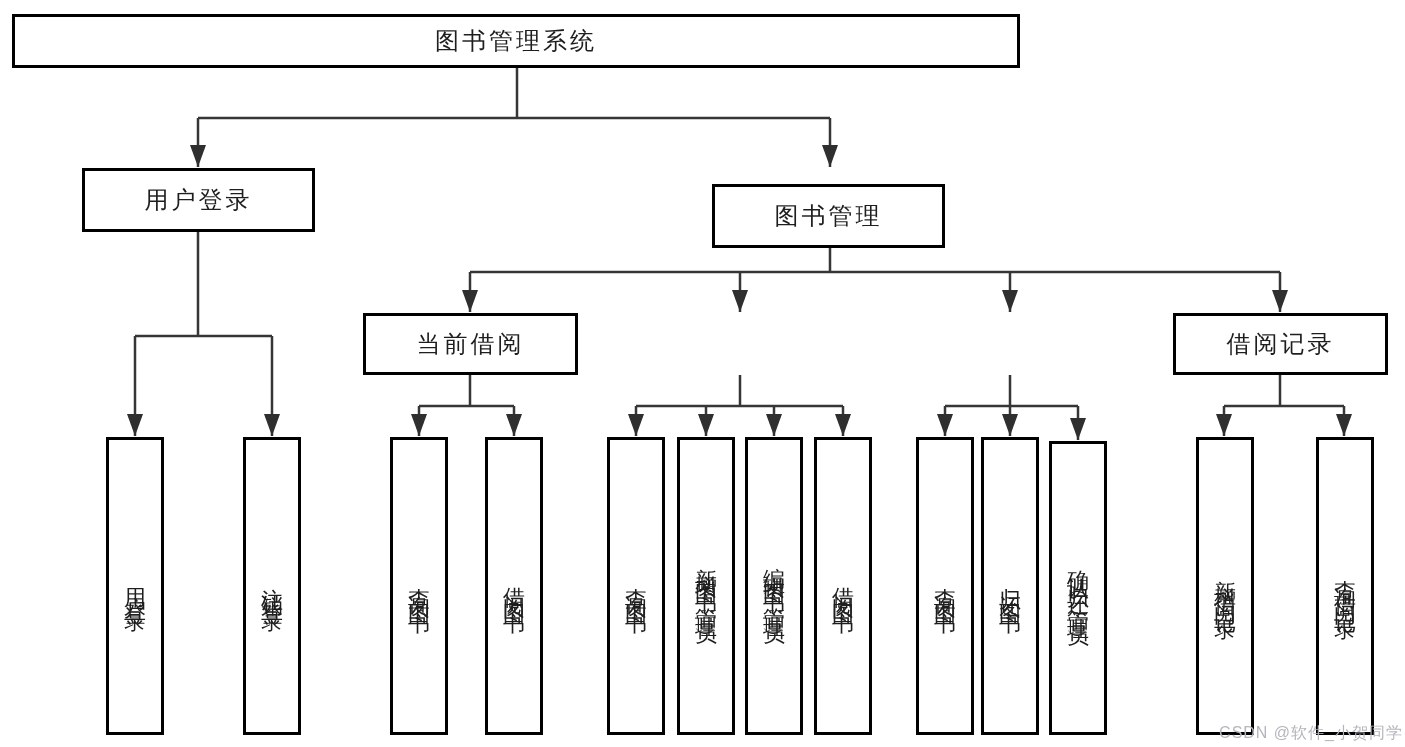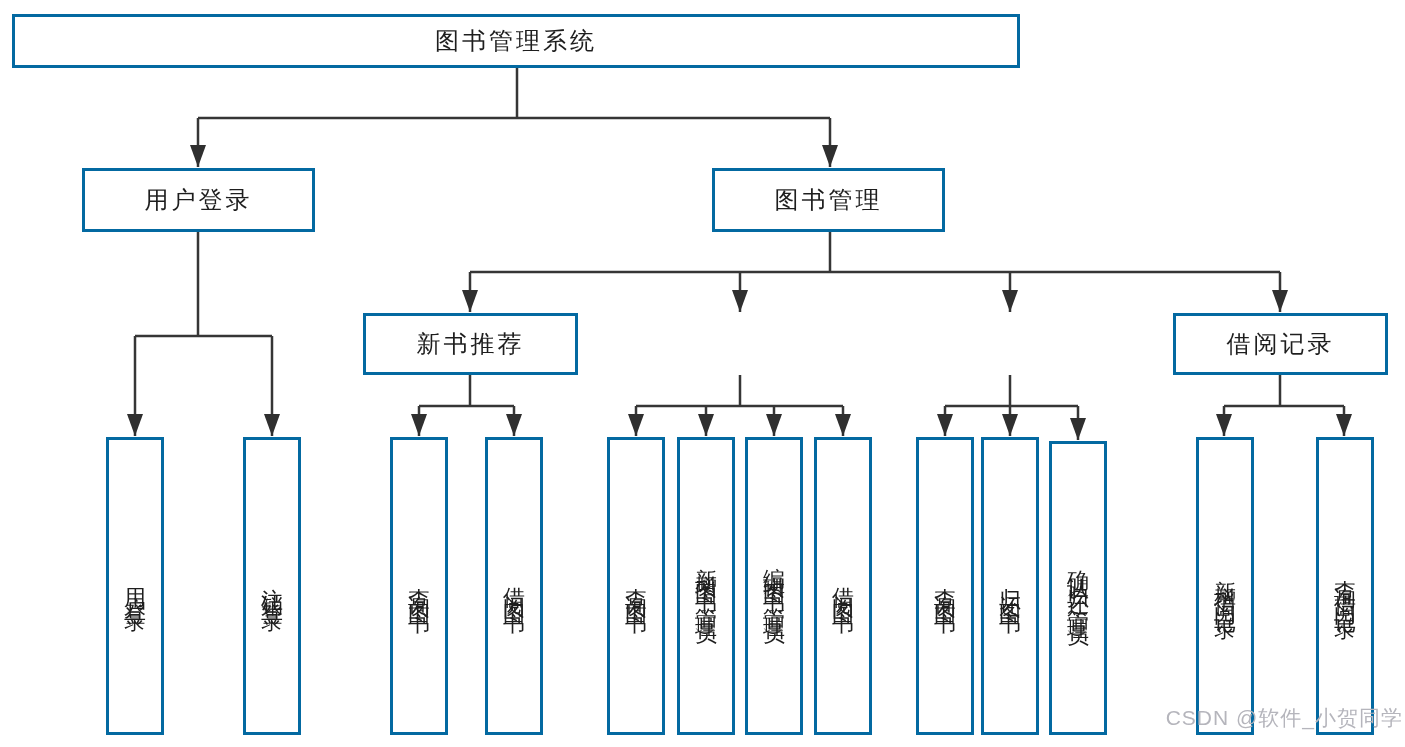"图书管理系统" .node { border: 3px solid #0369a1 -> 3px solid #000000 }
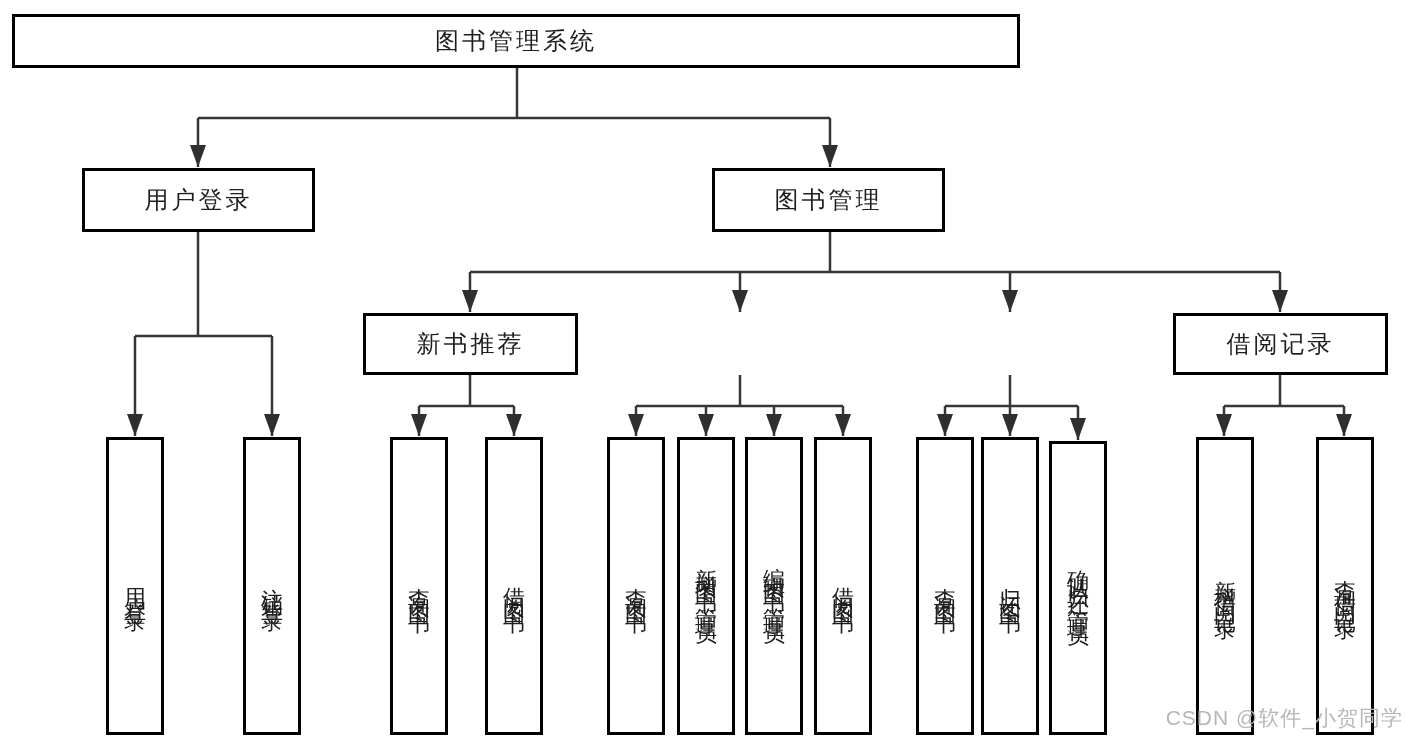"图书管理" .l2b { top: 168px -> 184px }
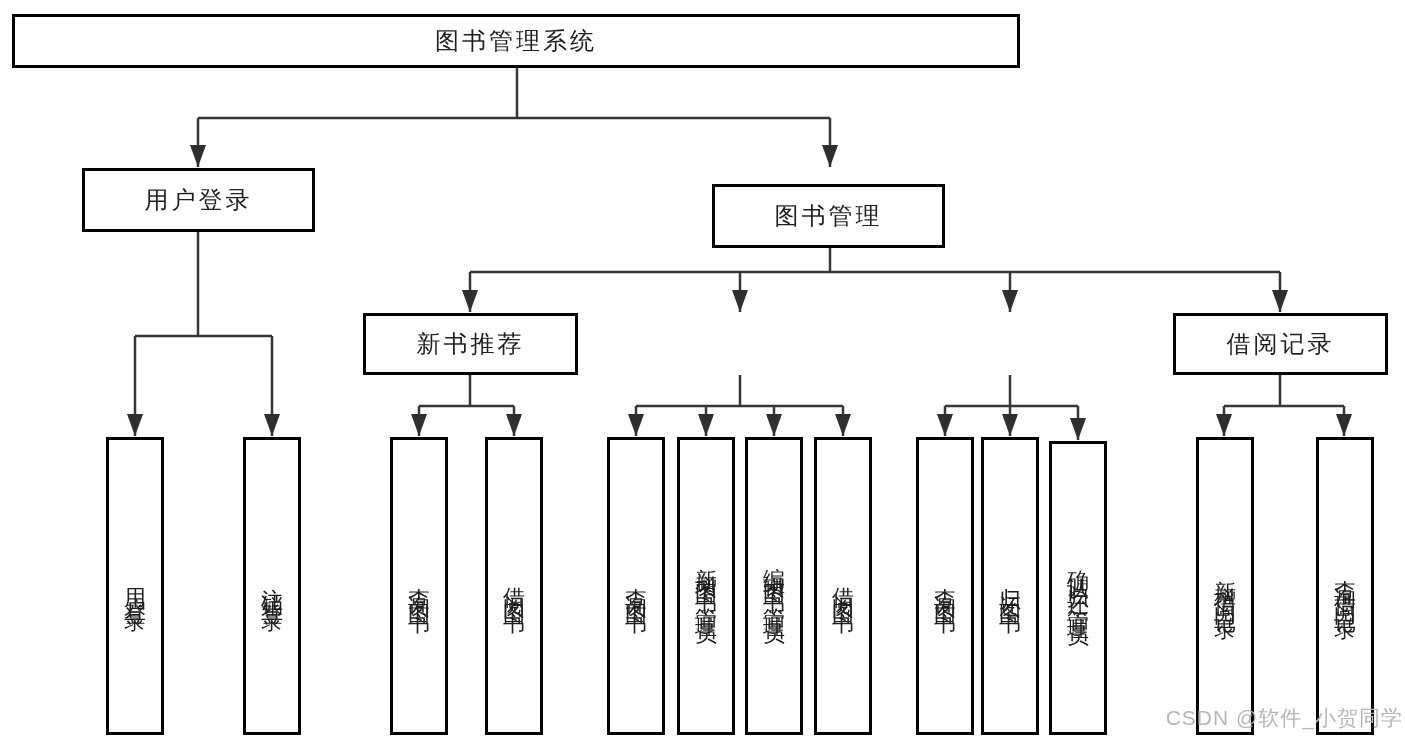"新书推荐" span { text: 新书推荐 -> 当前借阅 }
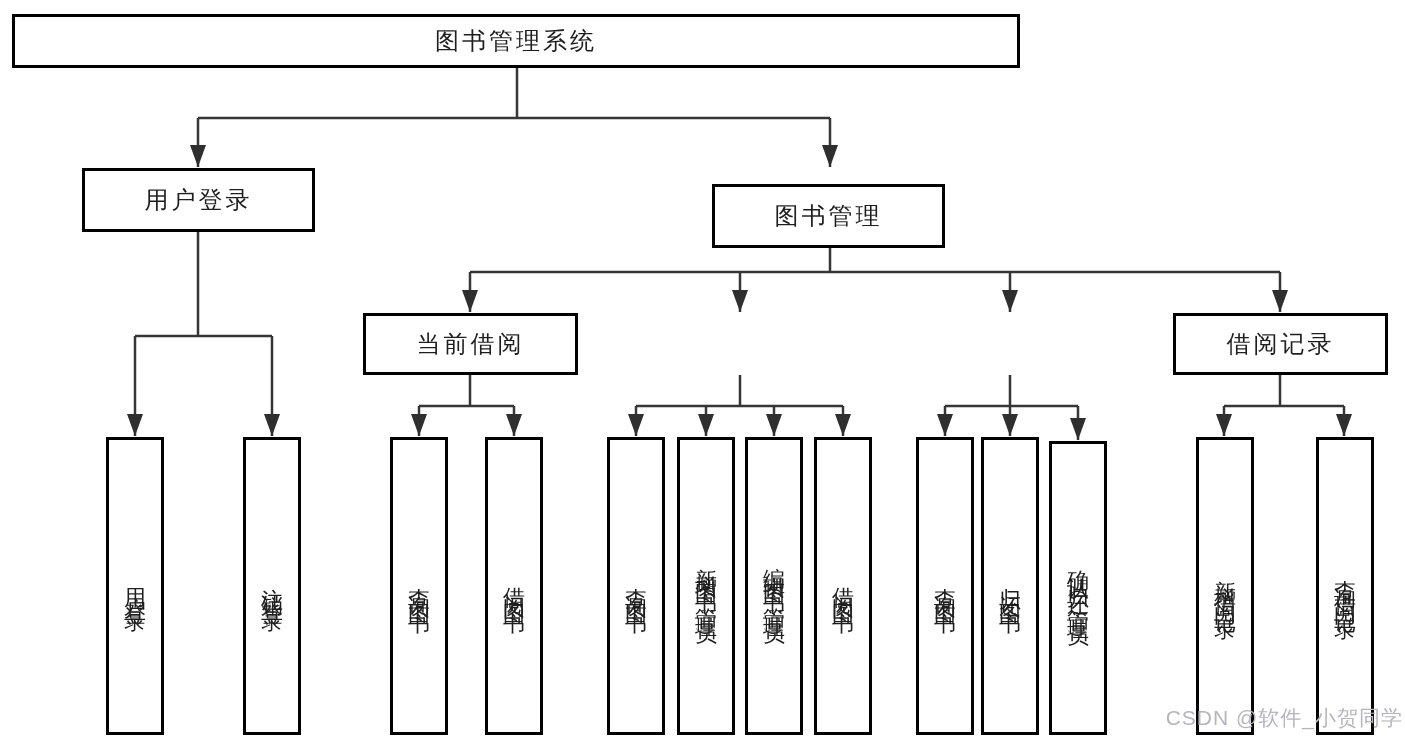"CSDN @软件_小贺同学" .watermark { bottom: 15px -> 3px; font-size: 21px -> 16px }
